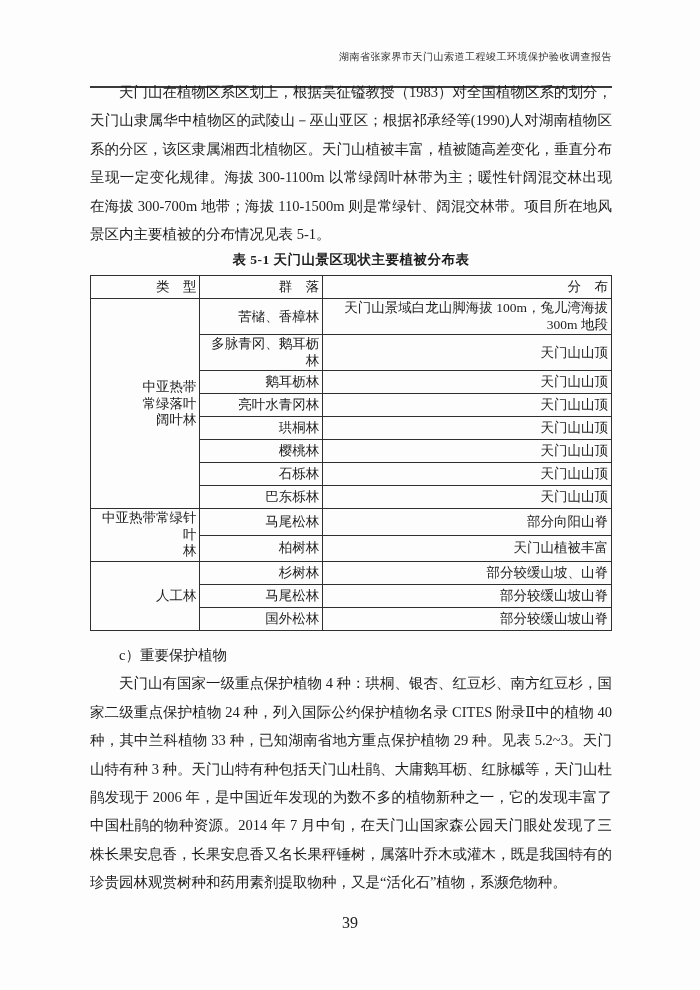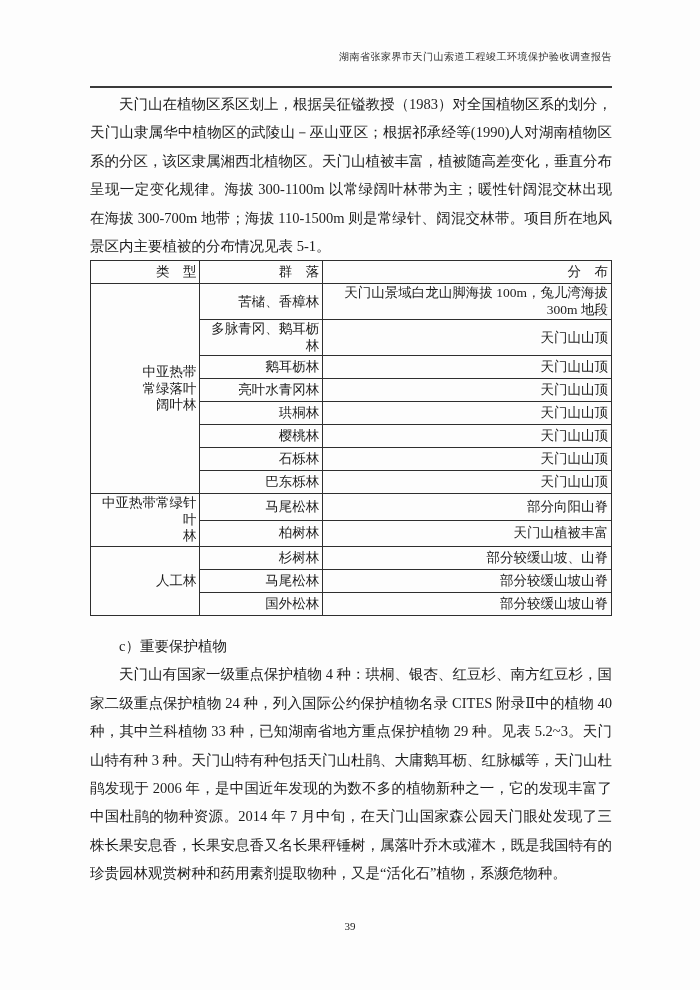"天门山在植物区系区划上，根据吴征镒教授（1983）对全国植物区系的划分，天门山隶" .content { top: 90px -> 78px }
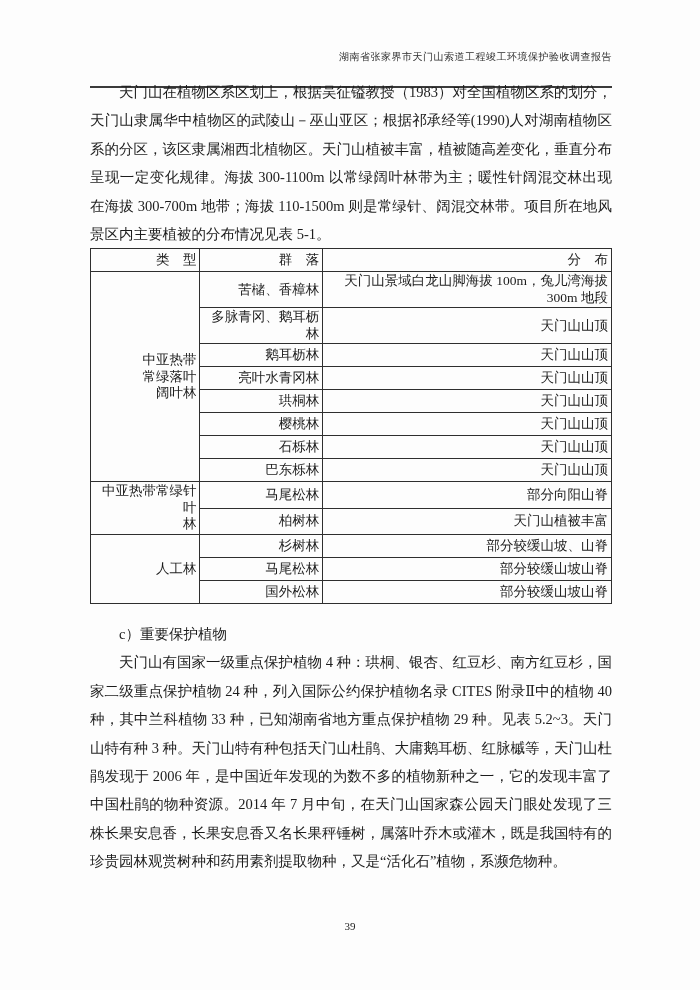"表 5-1 天门山景区现状主要植被分布表" div.table-title { html: none -> <div>表 5-1 天门山景区现状主要植被分布表</div> }
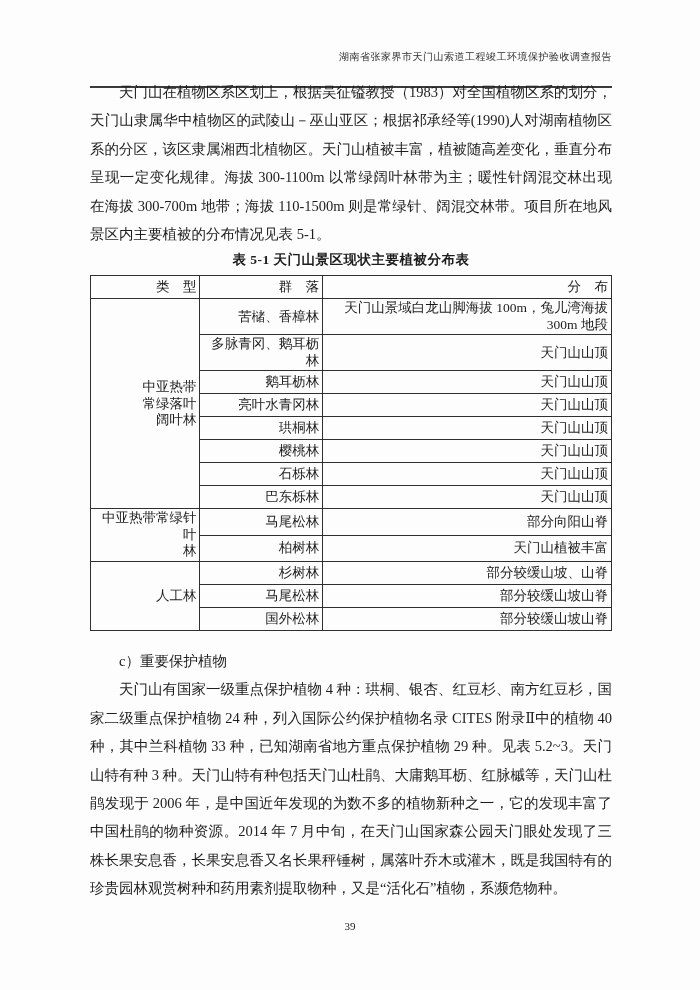"c）重要保护植物" .section-heading { margin: 16px 0 0 -> 10px 0 0 }
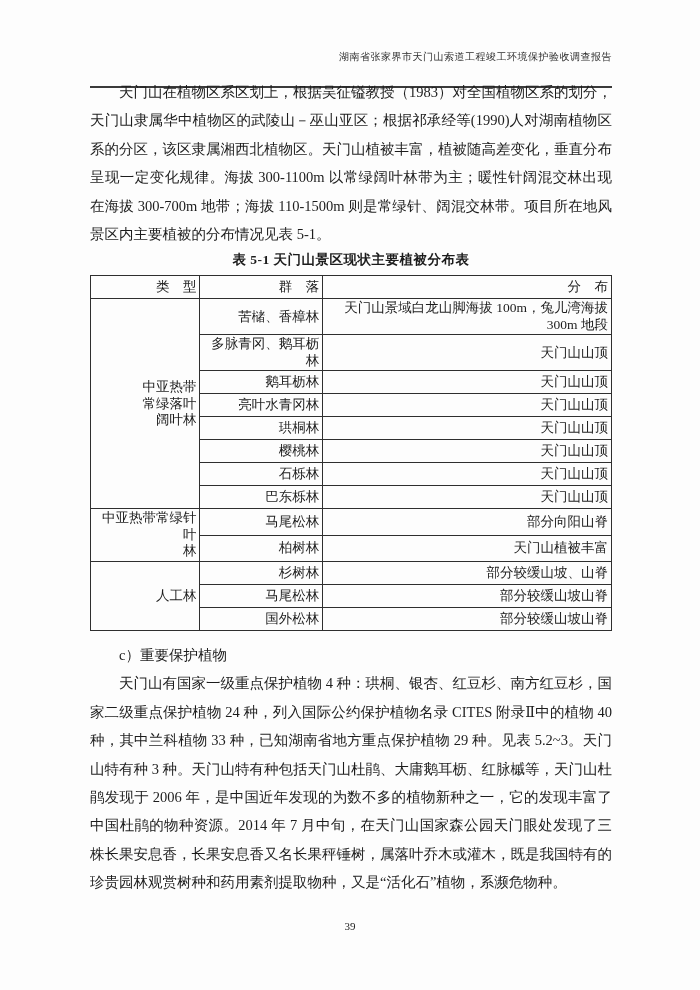"39" .page-number { font-size: 11px -> 16px }
